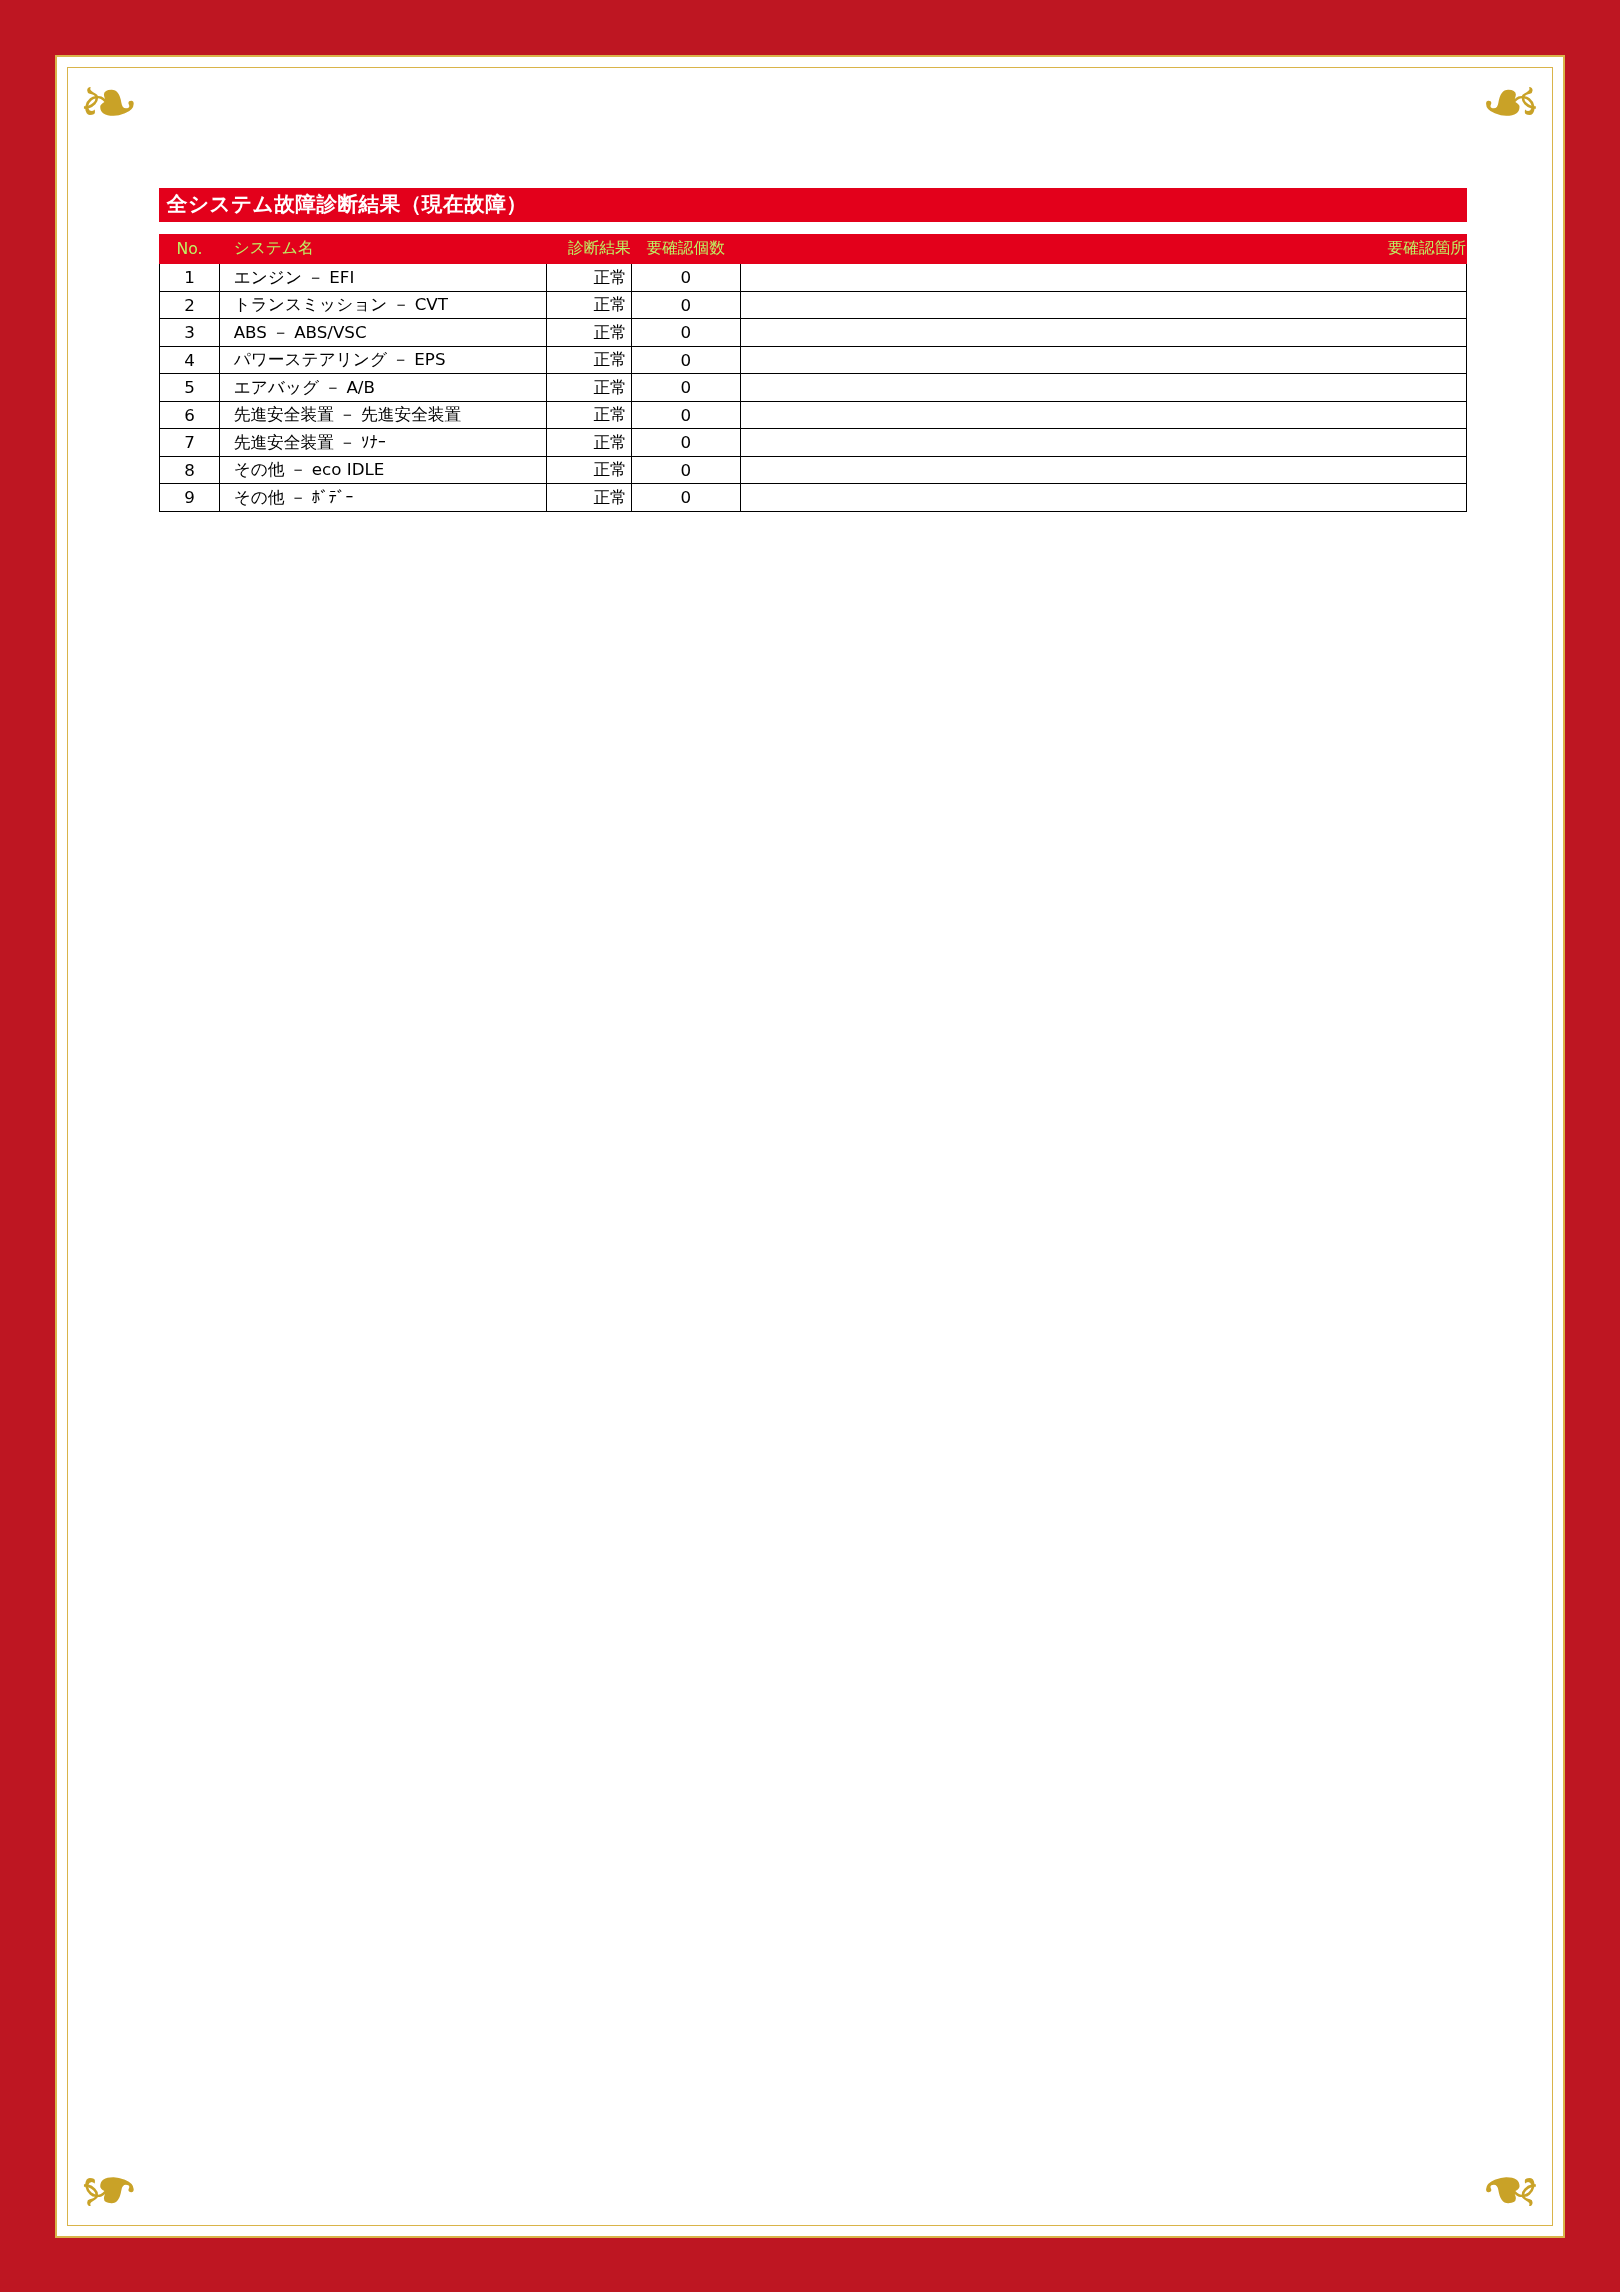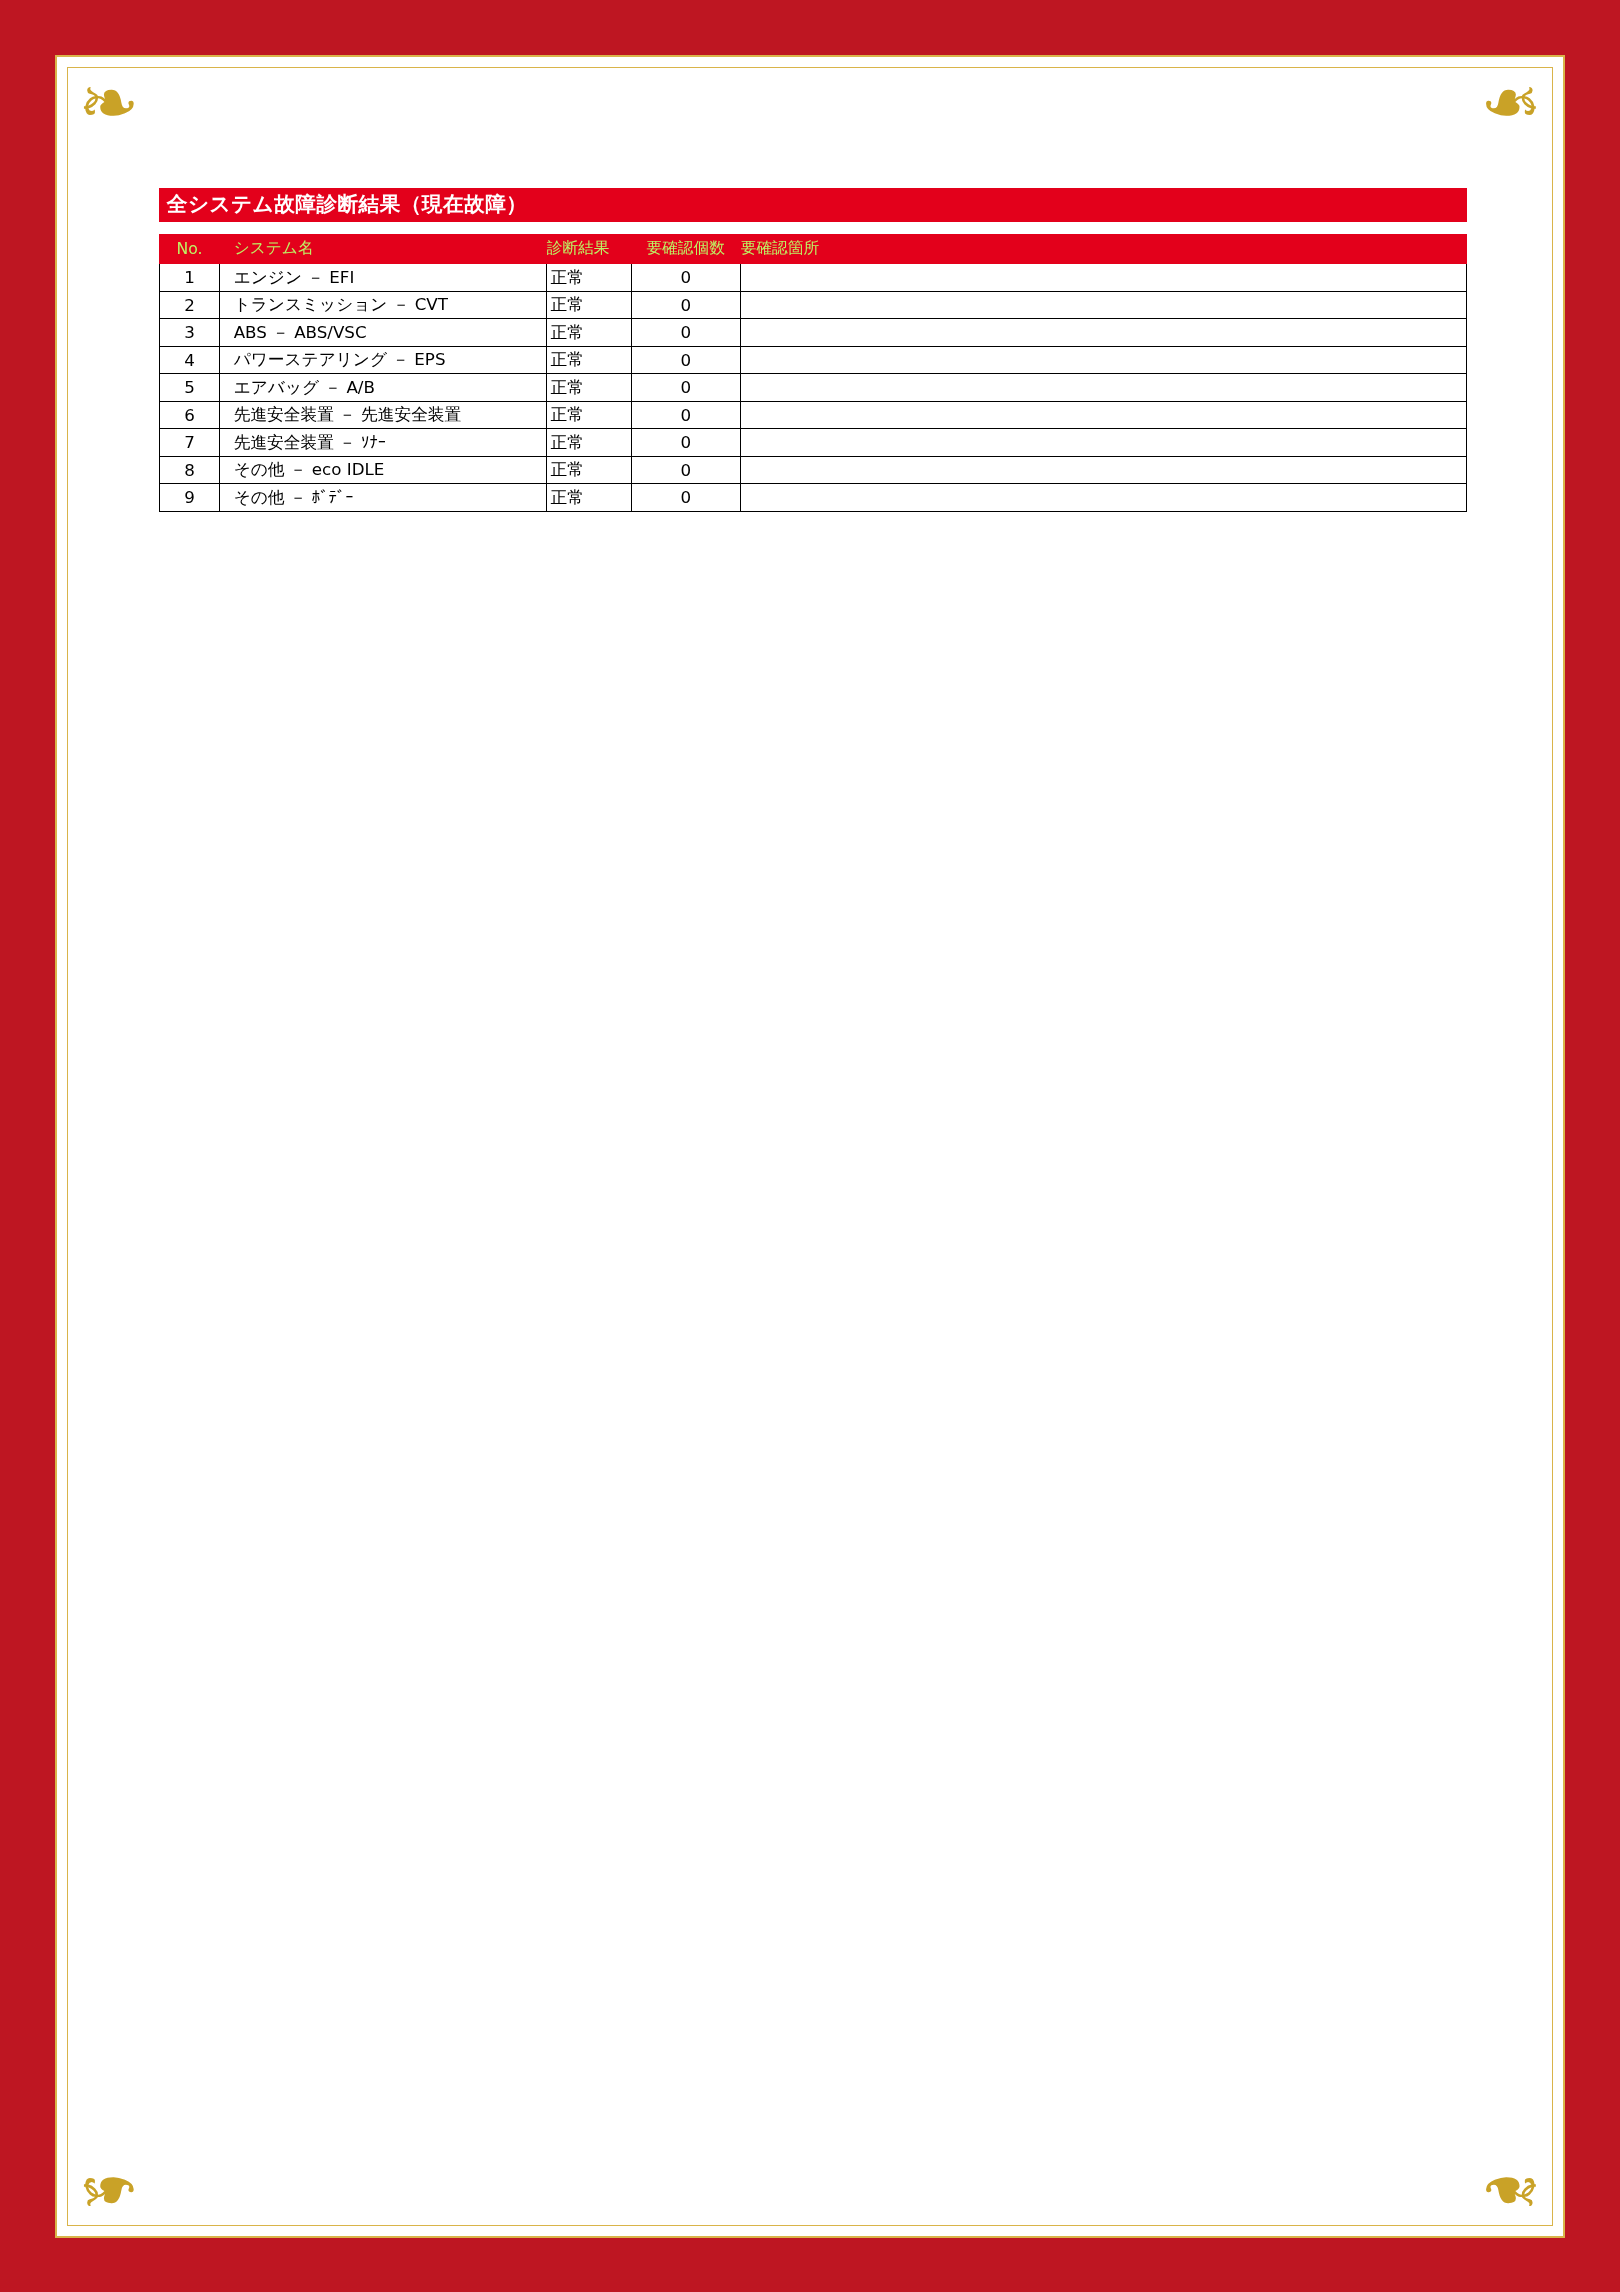"診断結果" .c-res { text-align: left -> right }
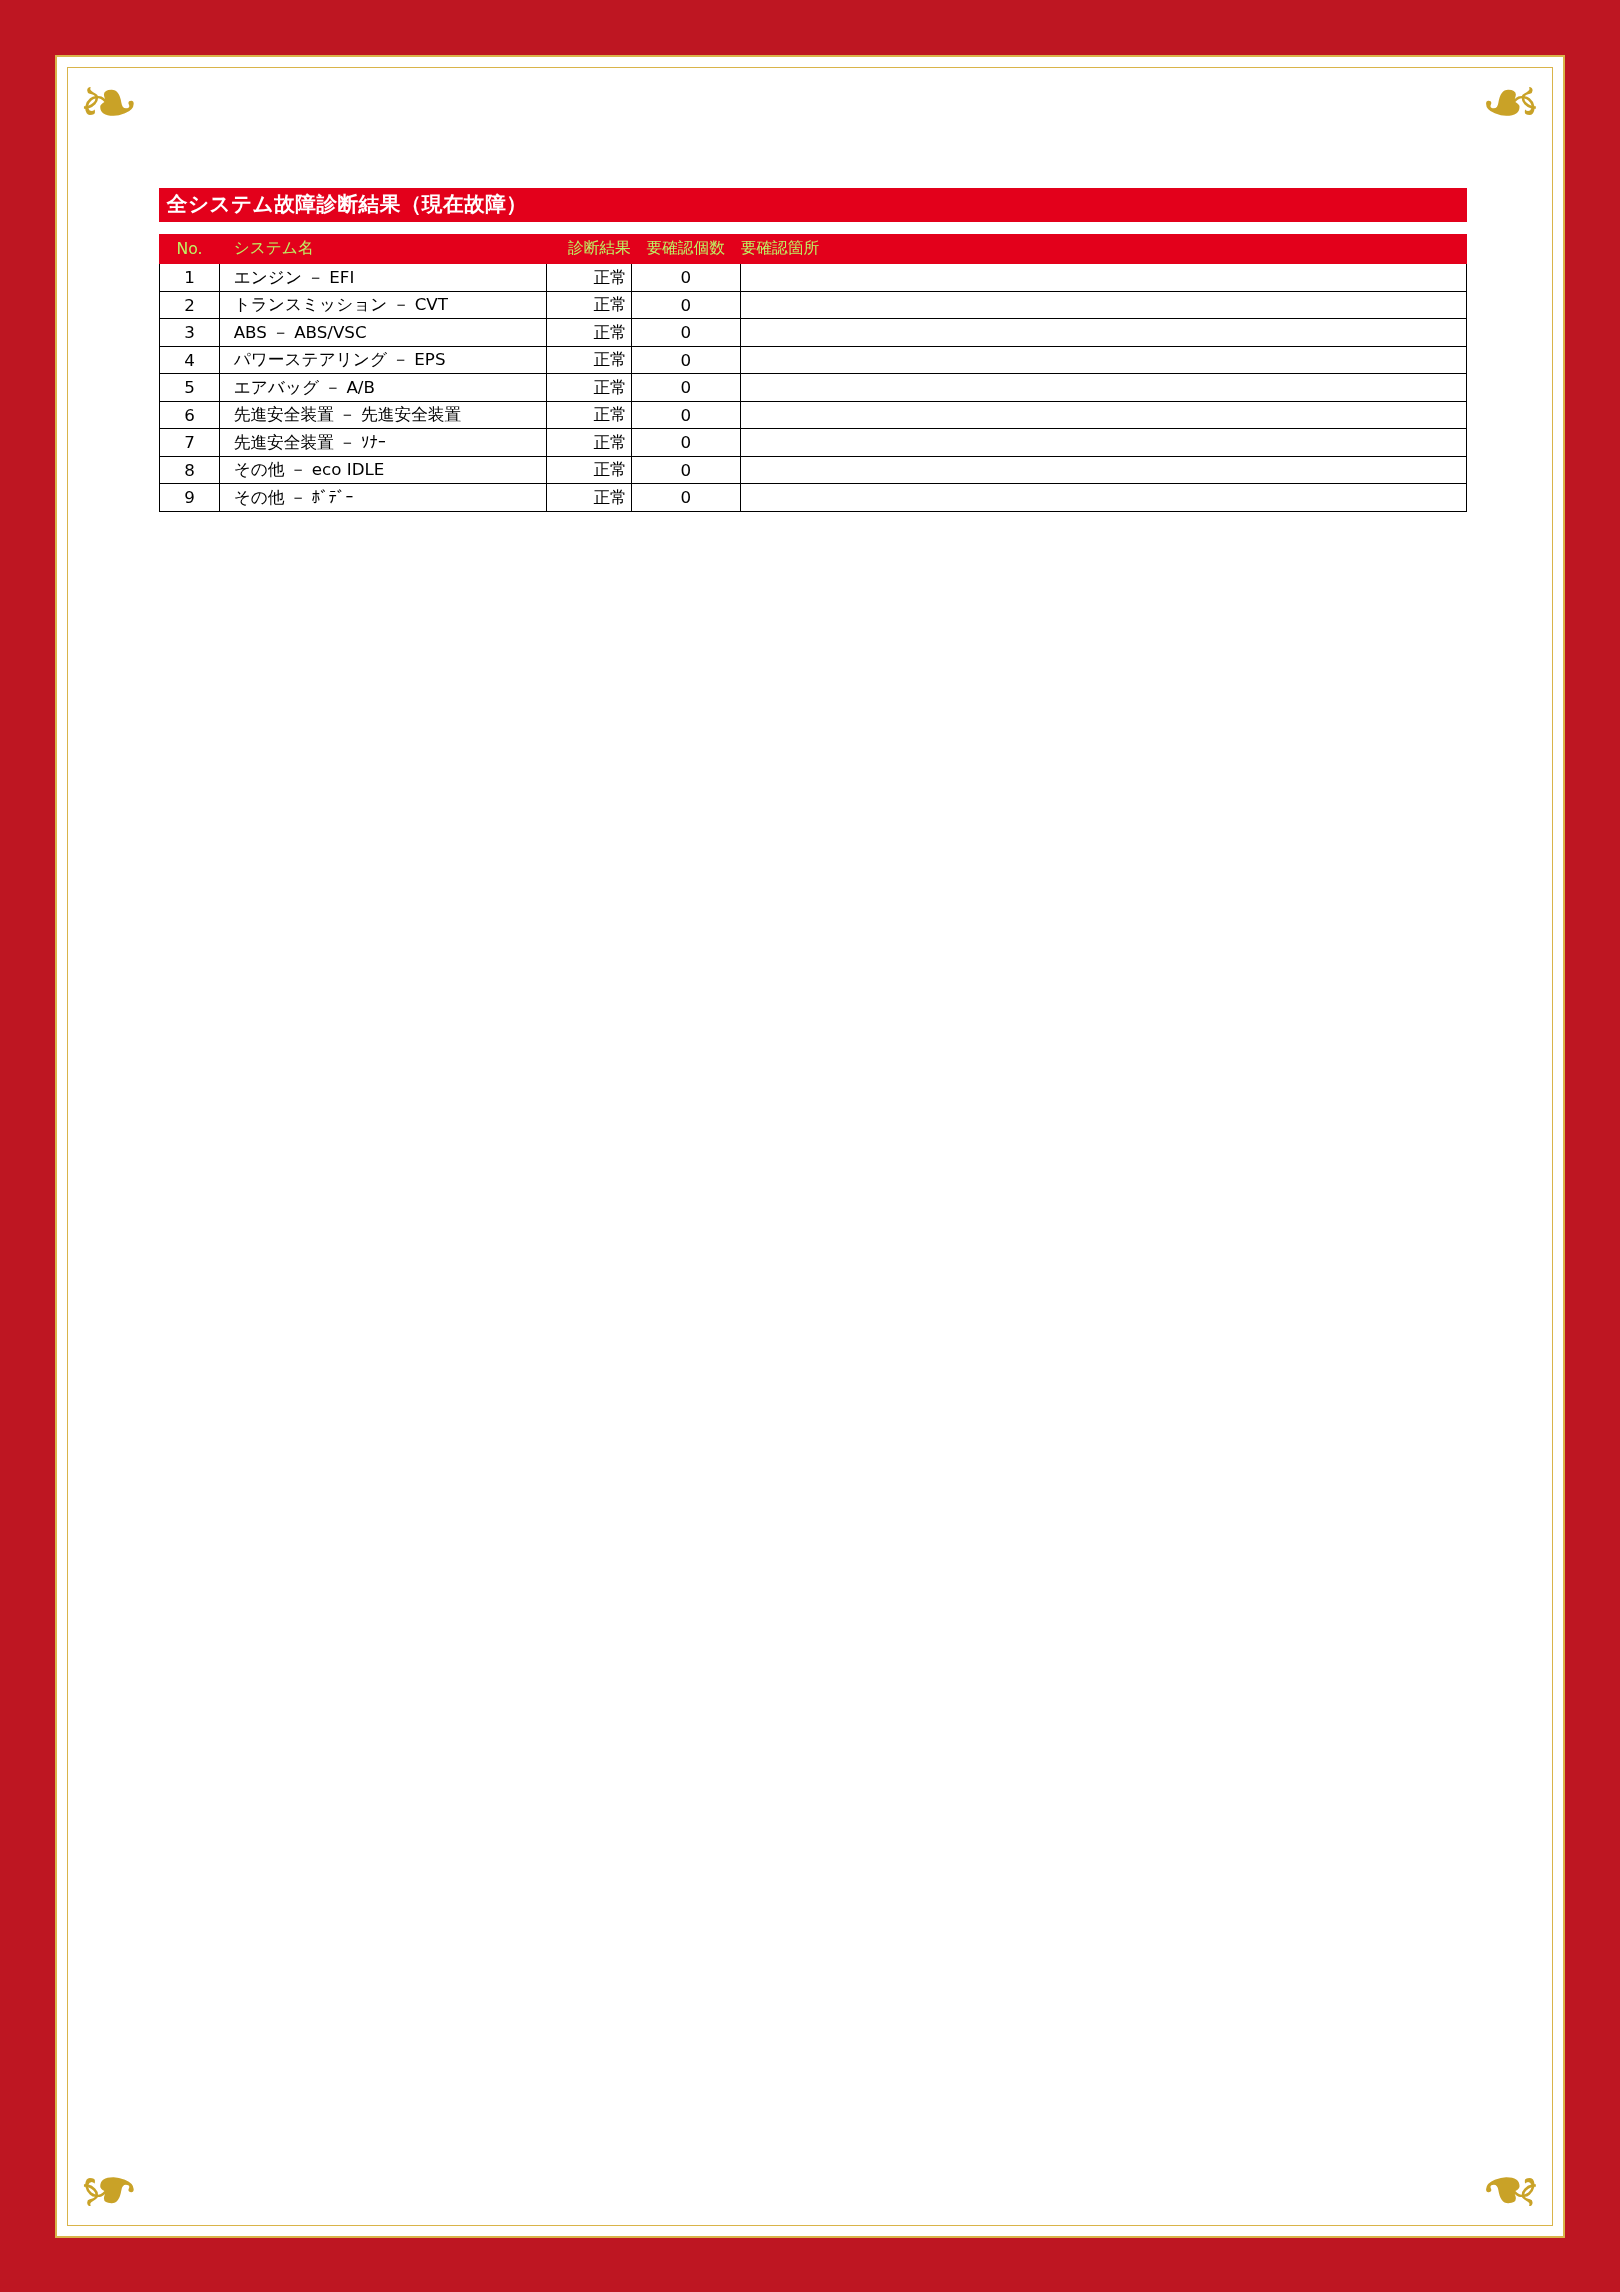"要確認箇所" .c-loc { text-align: left -> right }
